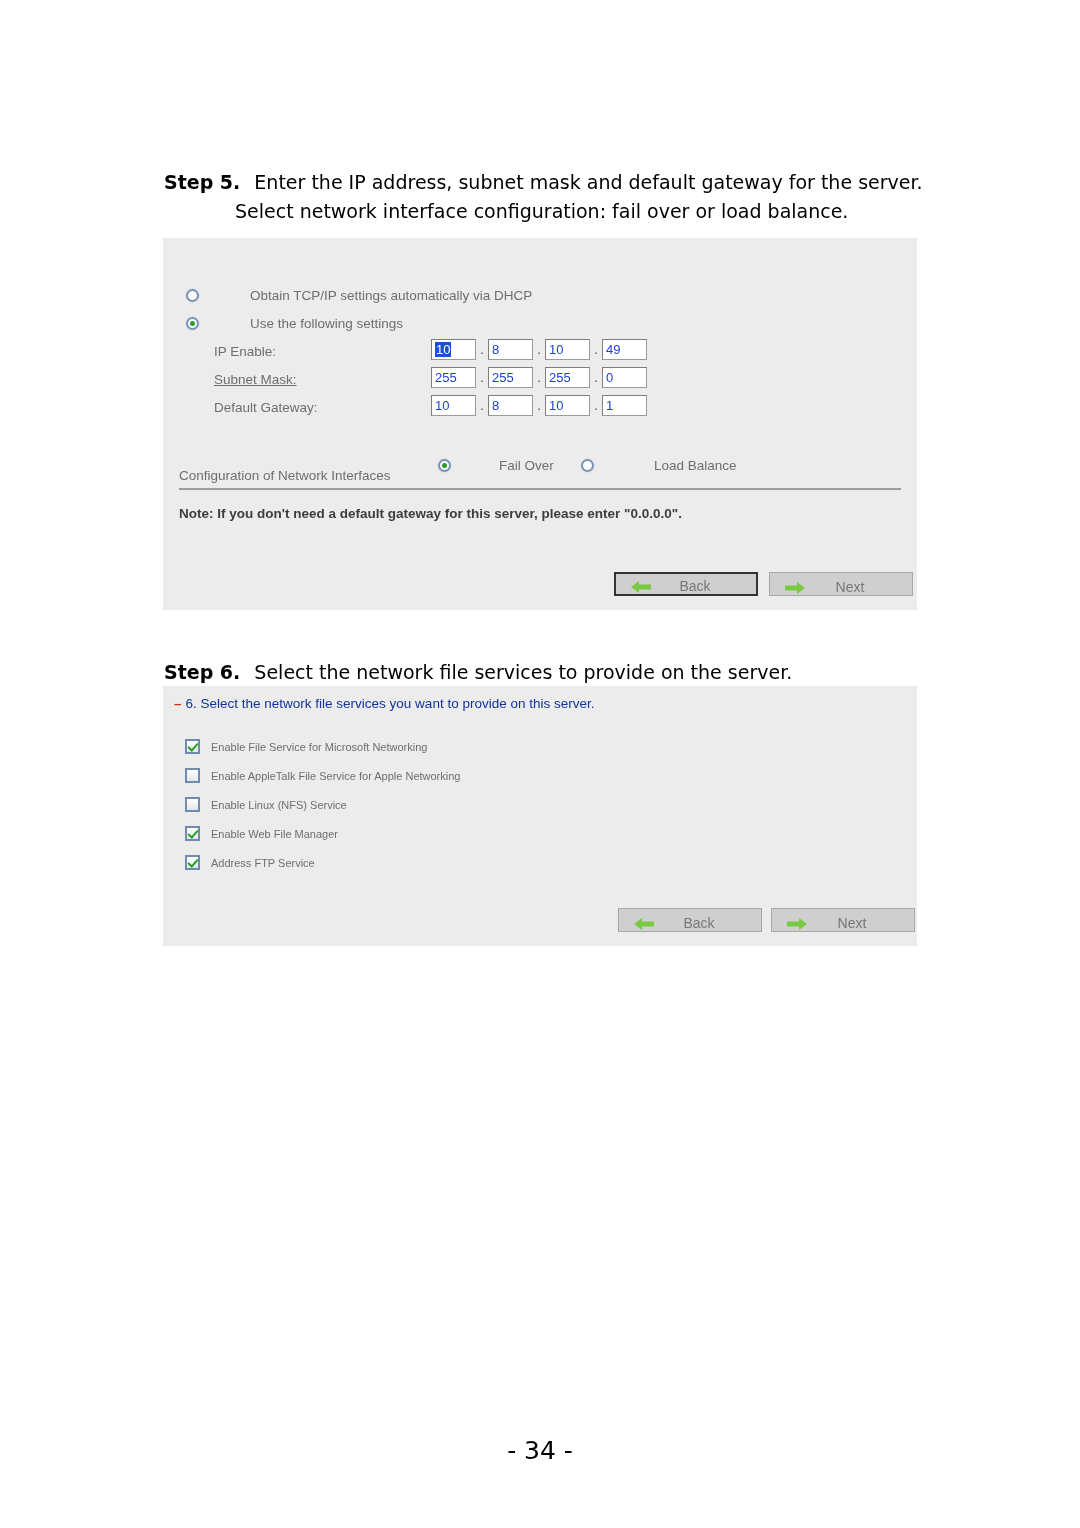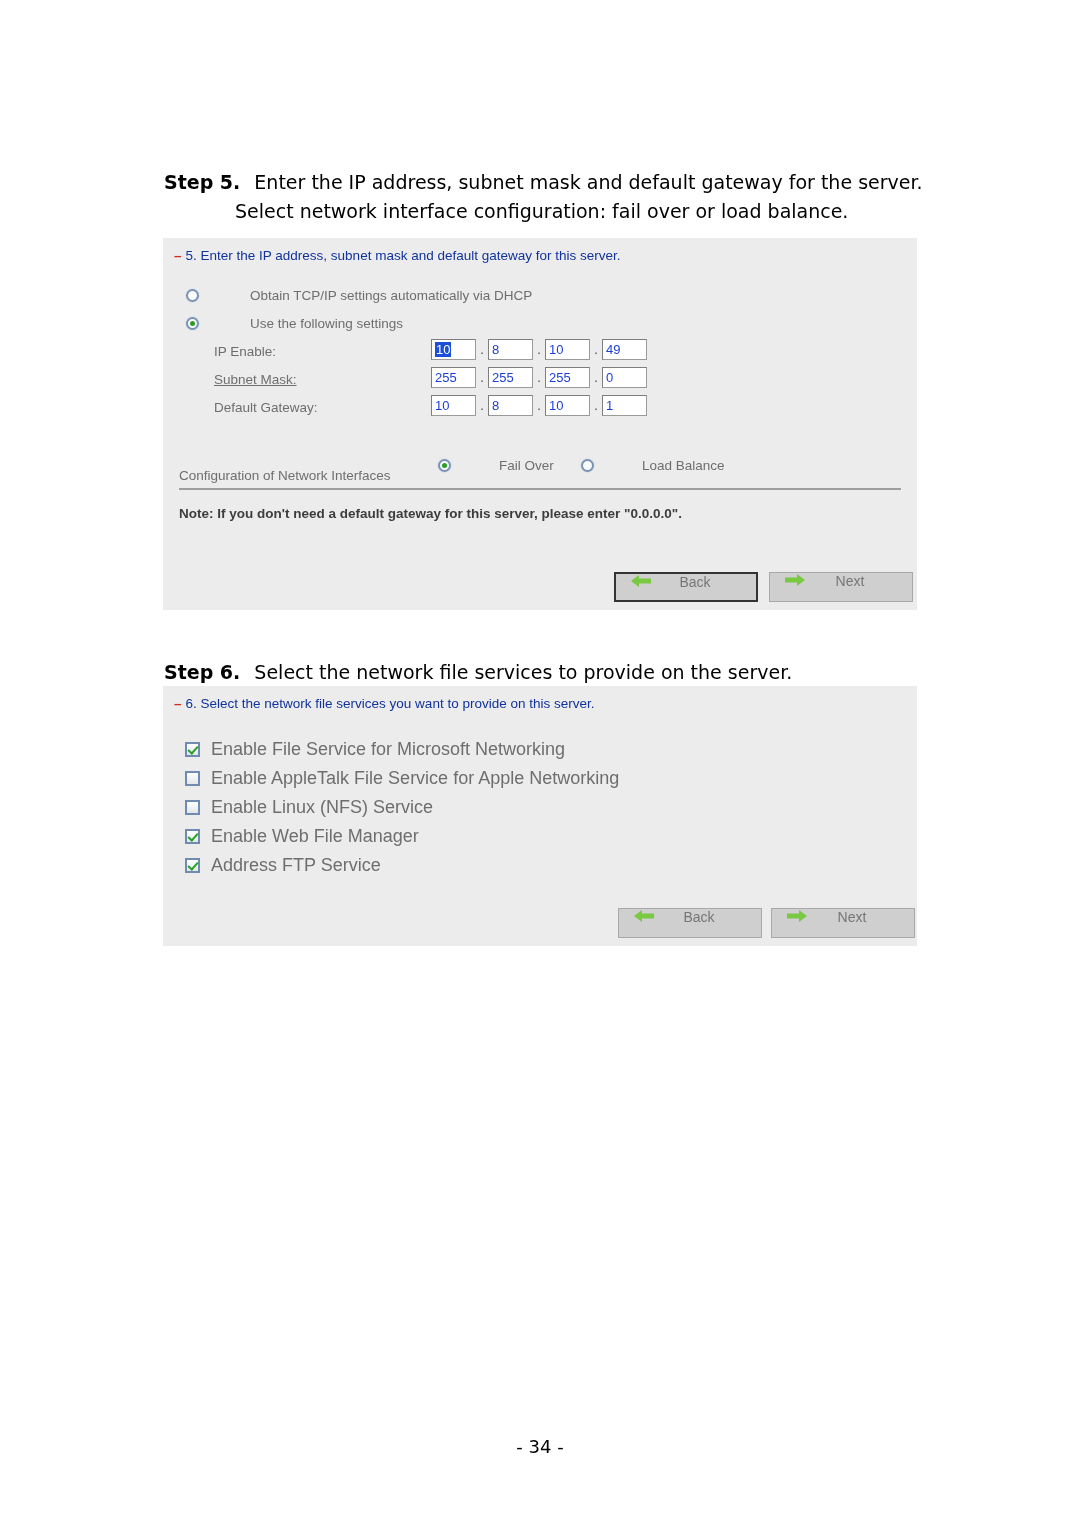"– 5. Enter the IP" div.panel-title { html: <div> <span>–</span><span>5. Enter the IP address, subnet mask and default gateway for this server.</span> </div> -> none }
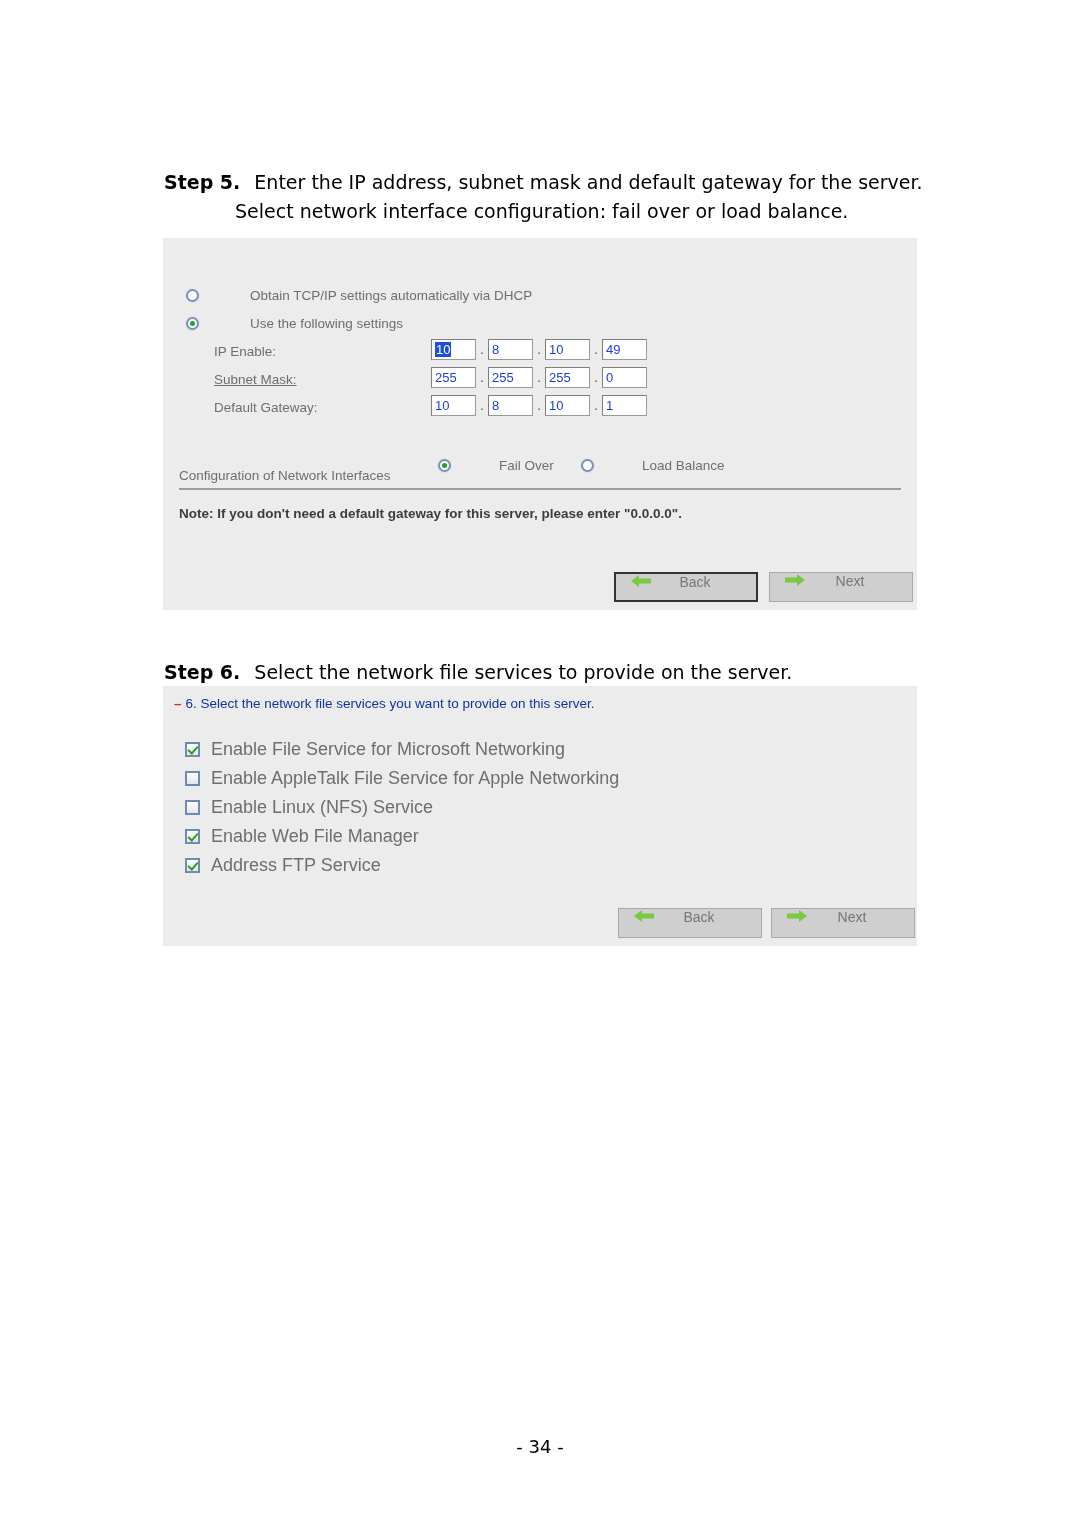"Load Balance" span.radio-label { margin-left: 8px -> 20px }
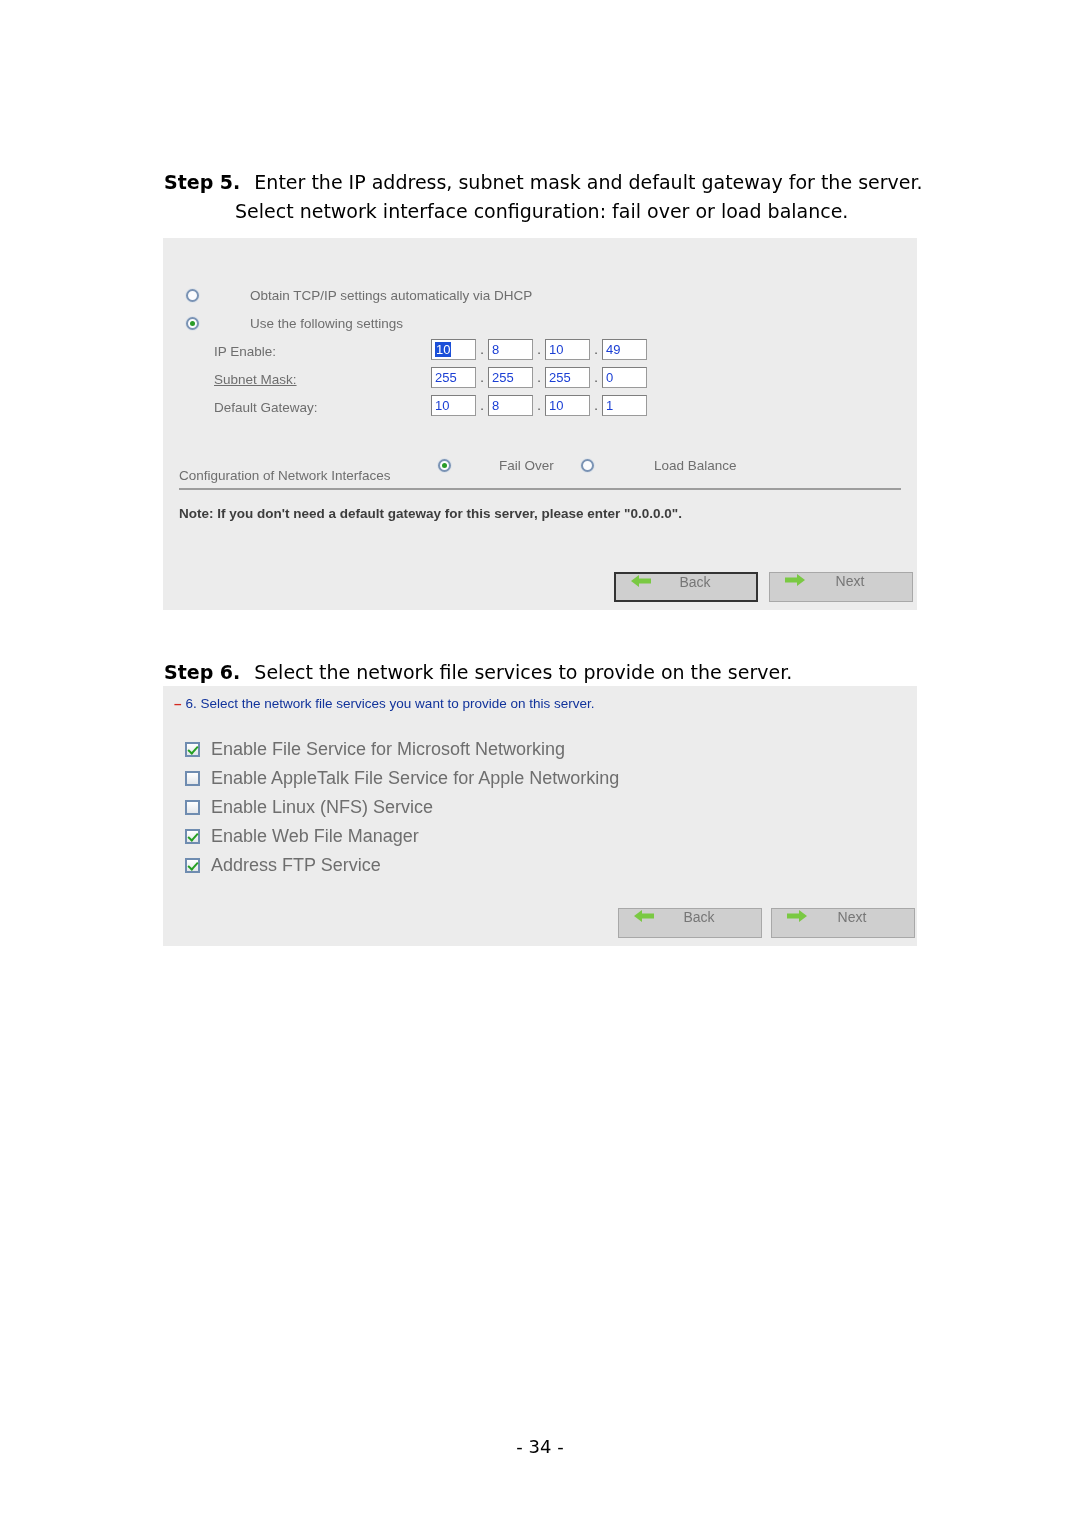"Back" .btn { align-items: flex-start -> flex-end; height: 30px -> 24px }
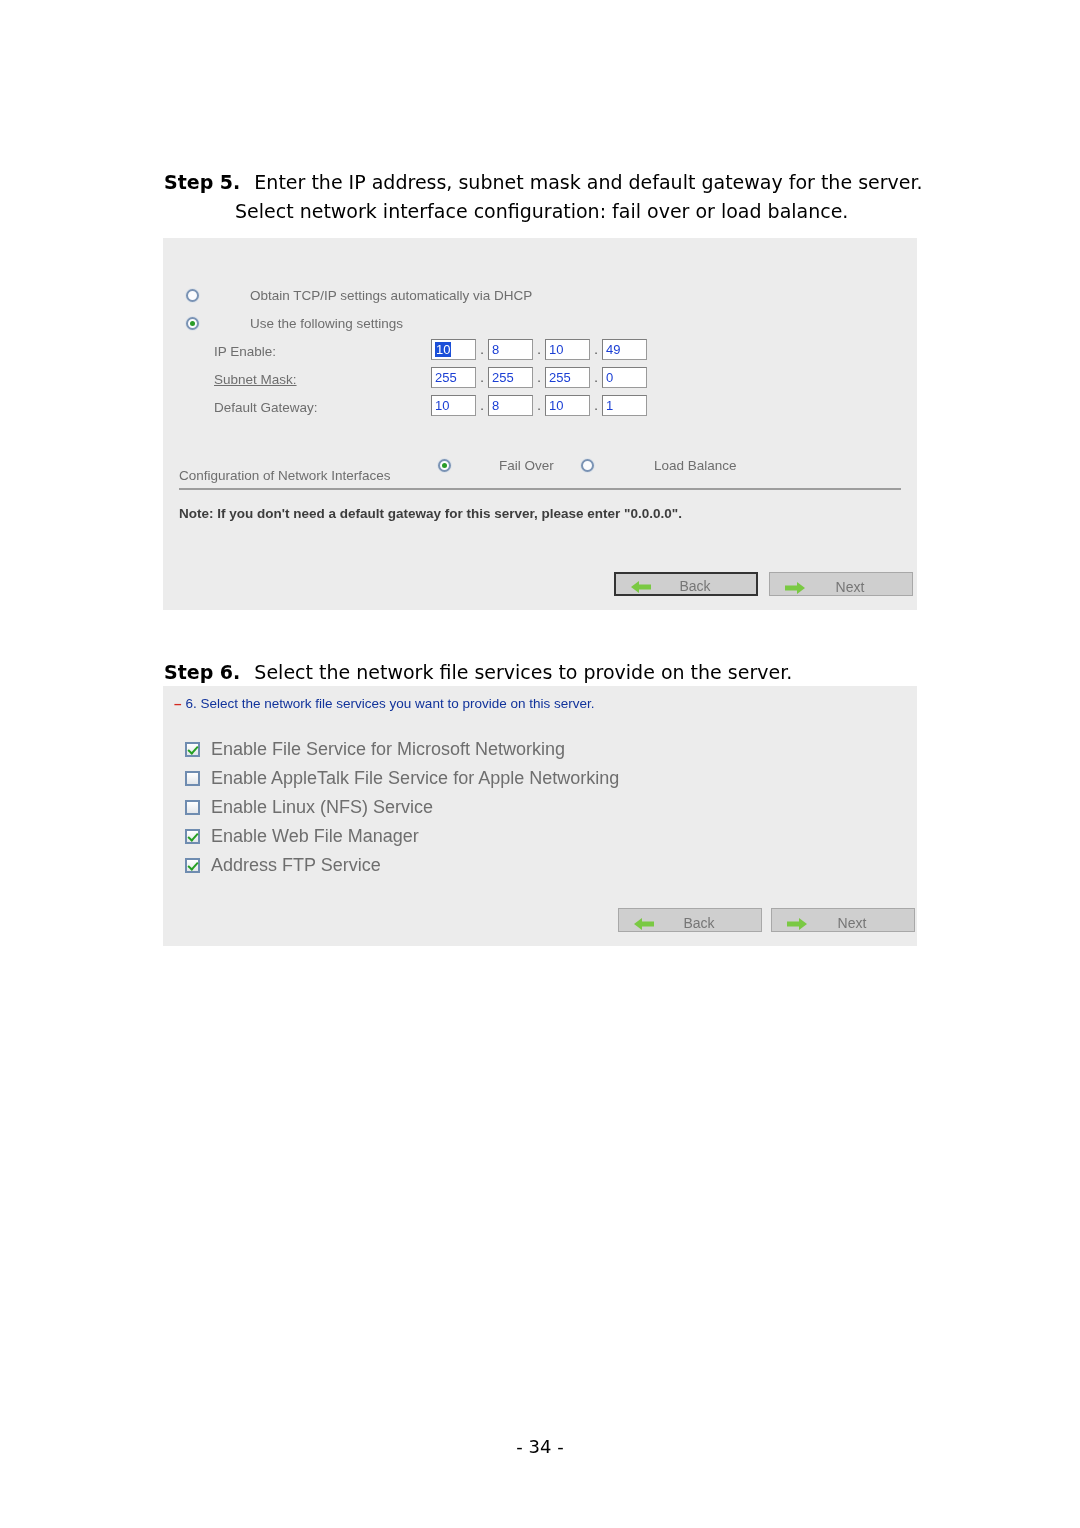"Enable File Service for Microsoft" .check-label { font-size: 18px -> 11px }
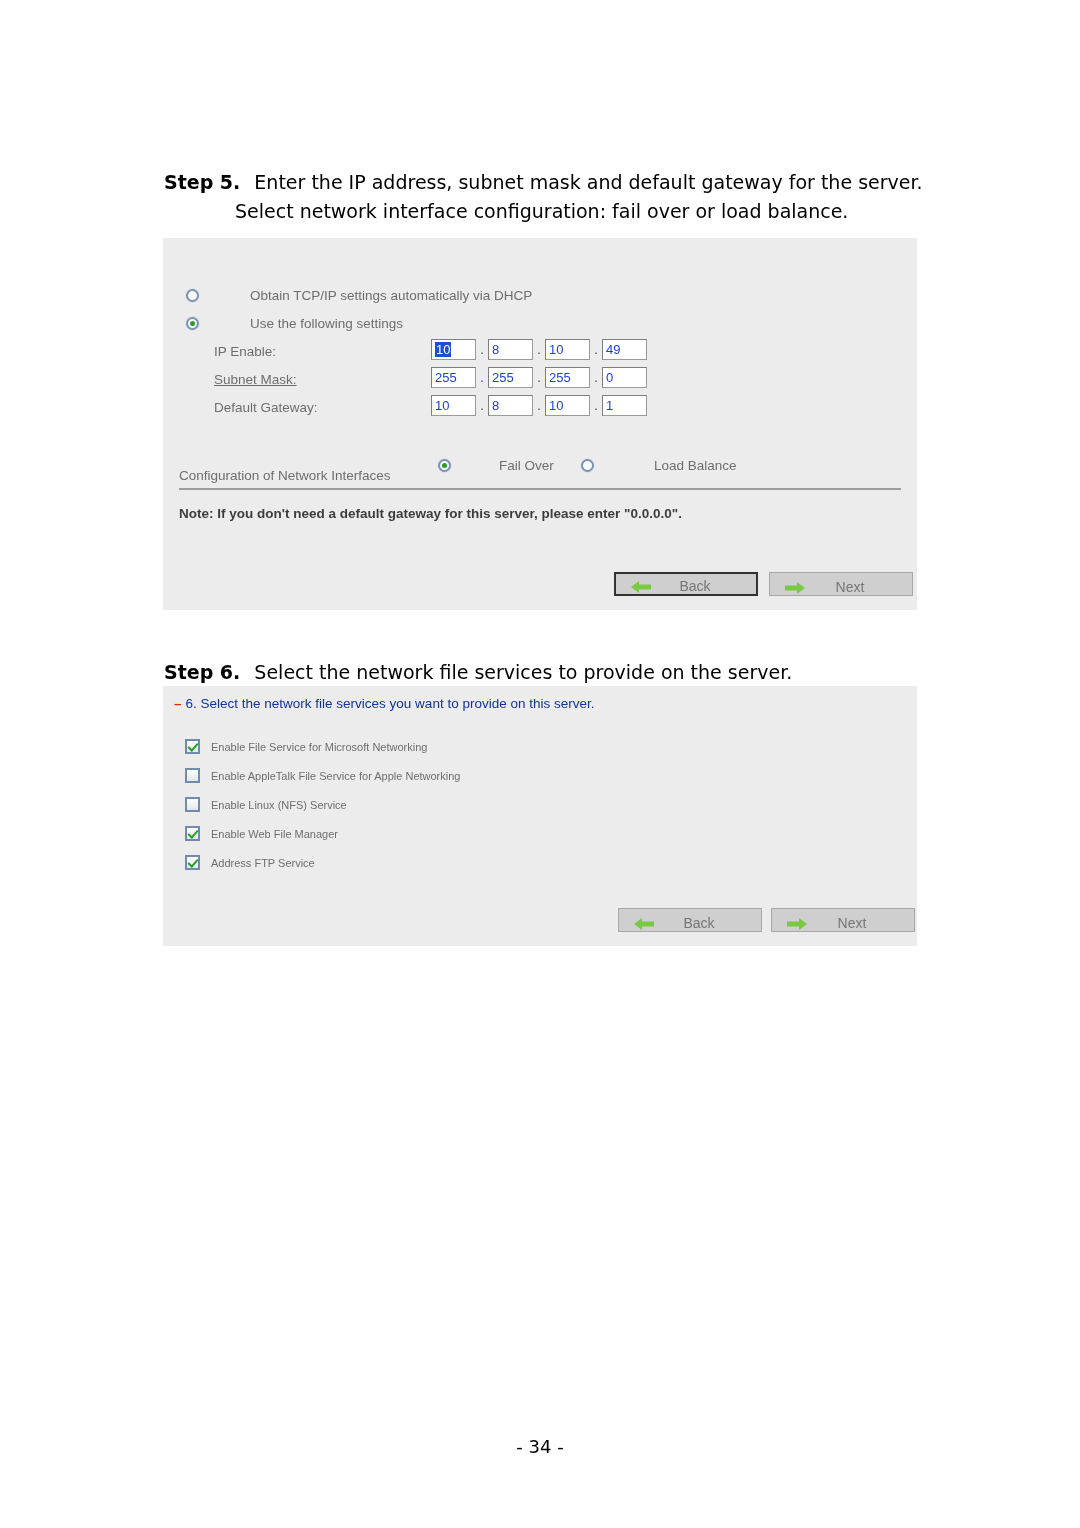"- 34 -" .page-number { font-size: 18px -> 25px }
